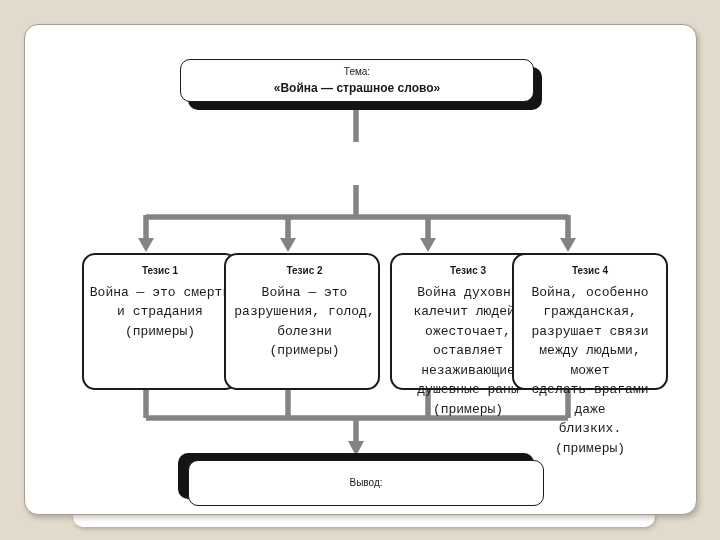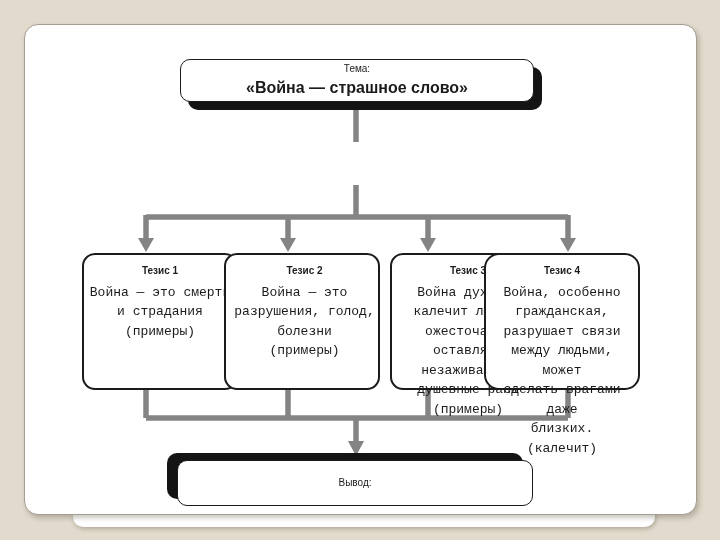"«Война — страшное слово»" .box .line2 { font-size: 16px -> 12px }
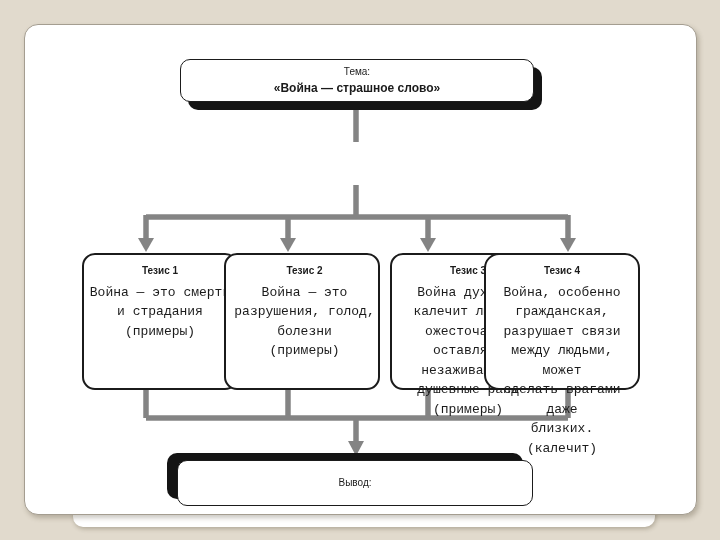"Тезис 4" #thesis-4 { border-radius: 15px -> none; left: 484px -> 512px }
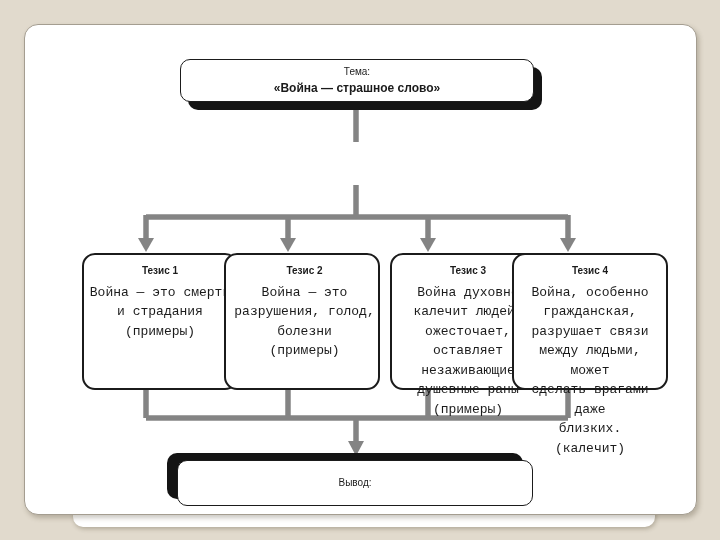"Война, особенно" div.t-body { text: калечит -> примеры }
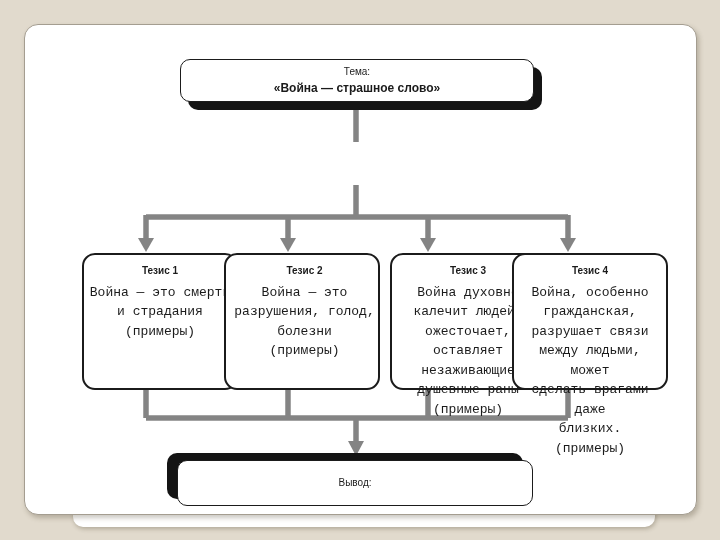"Вывод:" #conclusion-box { left: 177px -> 188px }
